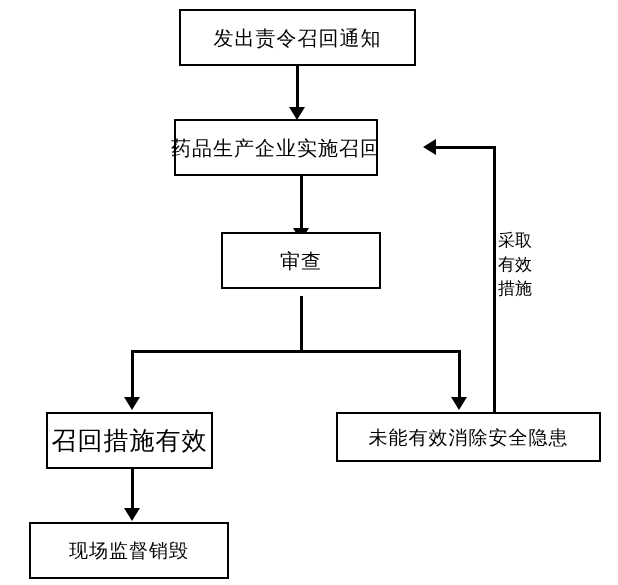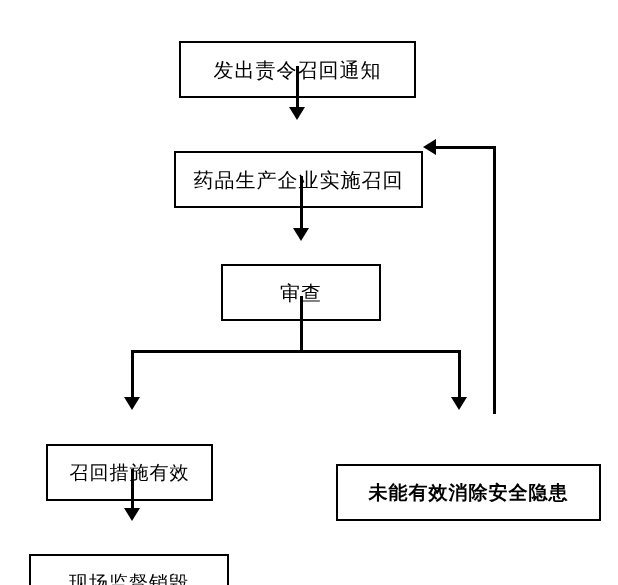"发出责令召回通知" .node { margin-top: 32px -> none }
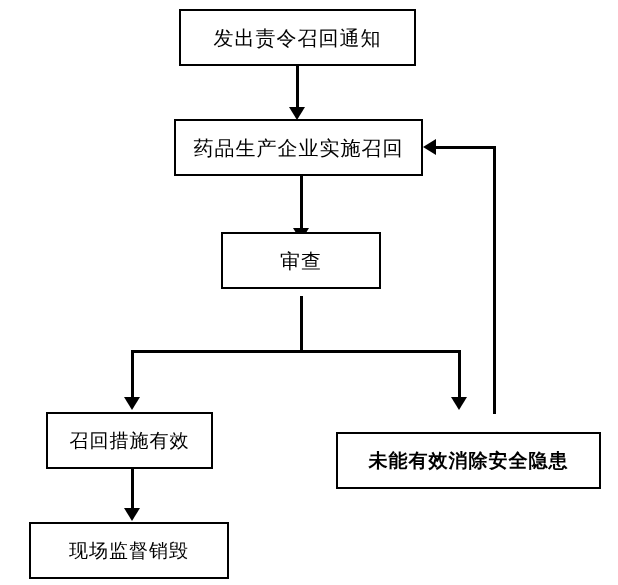"药品生产企业实施召回" .n2 { width: 249px -> 204px }
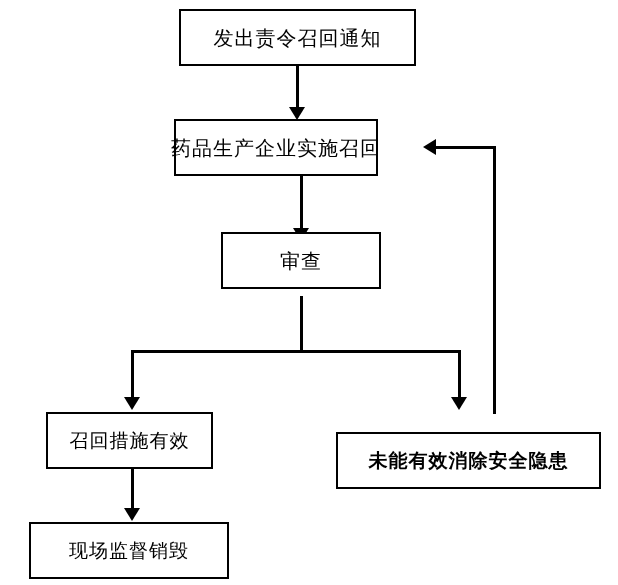"采取" span.row { html: none -> <span>采取</span> }
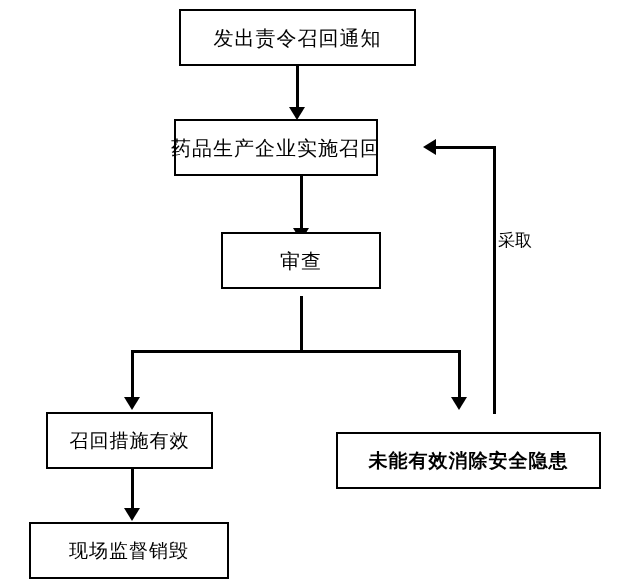"有效" span.row { html: none -> <span>有效</span> }
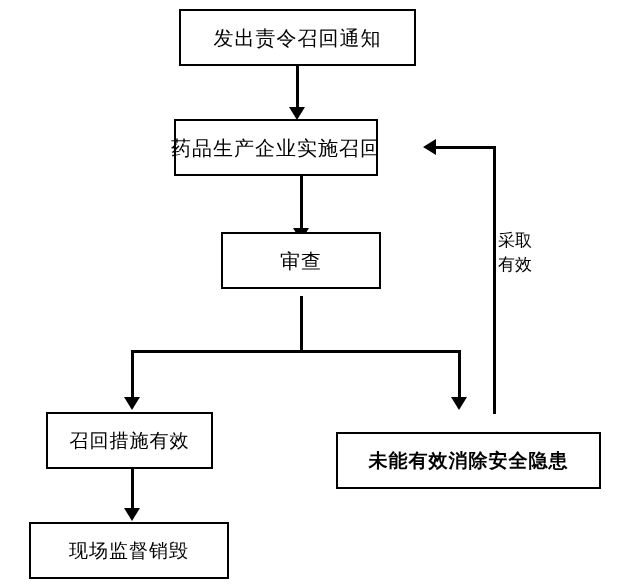"措施" span.row { html: none -> <span>措施</span> }
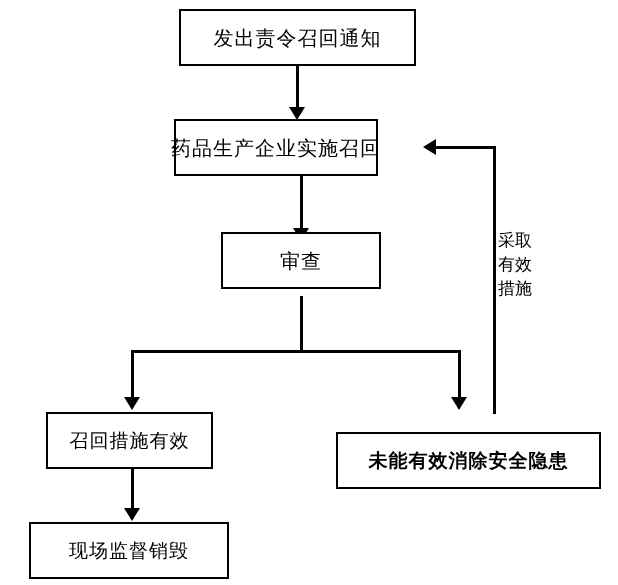"召回措施有效" .n4 { font-size: 19px -> 25px }
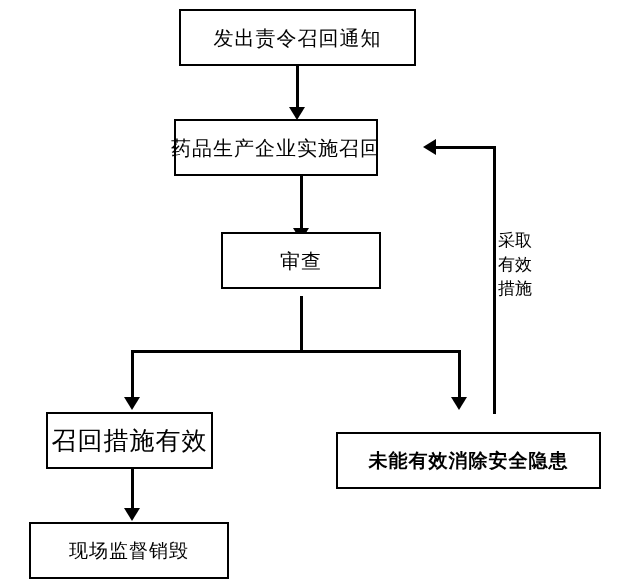"未能有效消除安全隐患" .n5 { font-weight: bold -> none; height: 57px -> 50px; top: 432px -> 412px }
